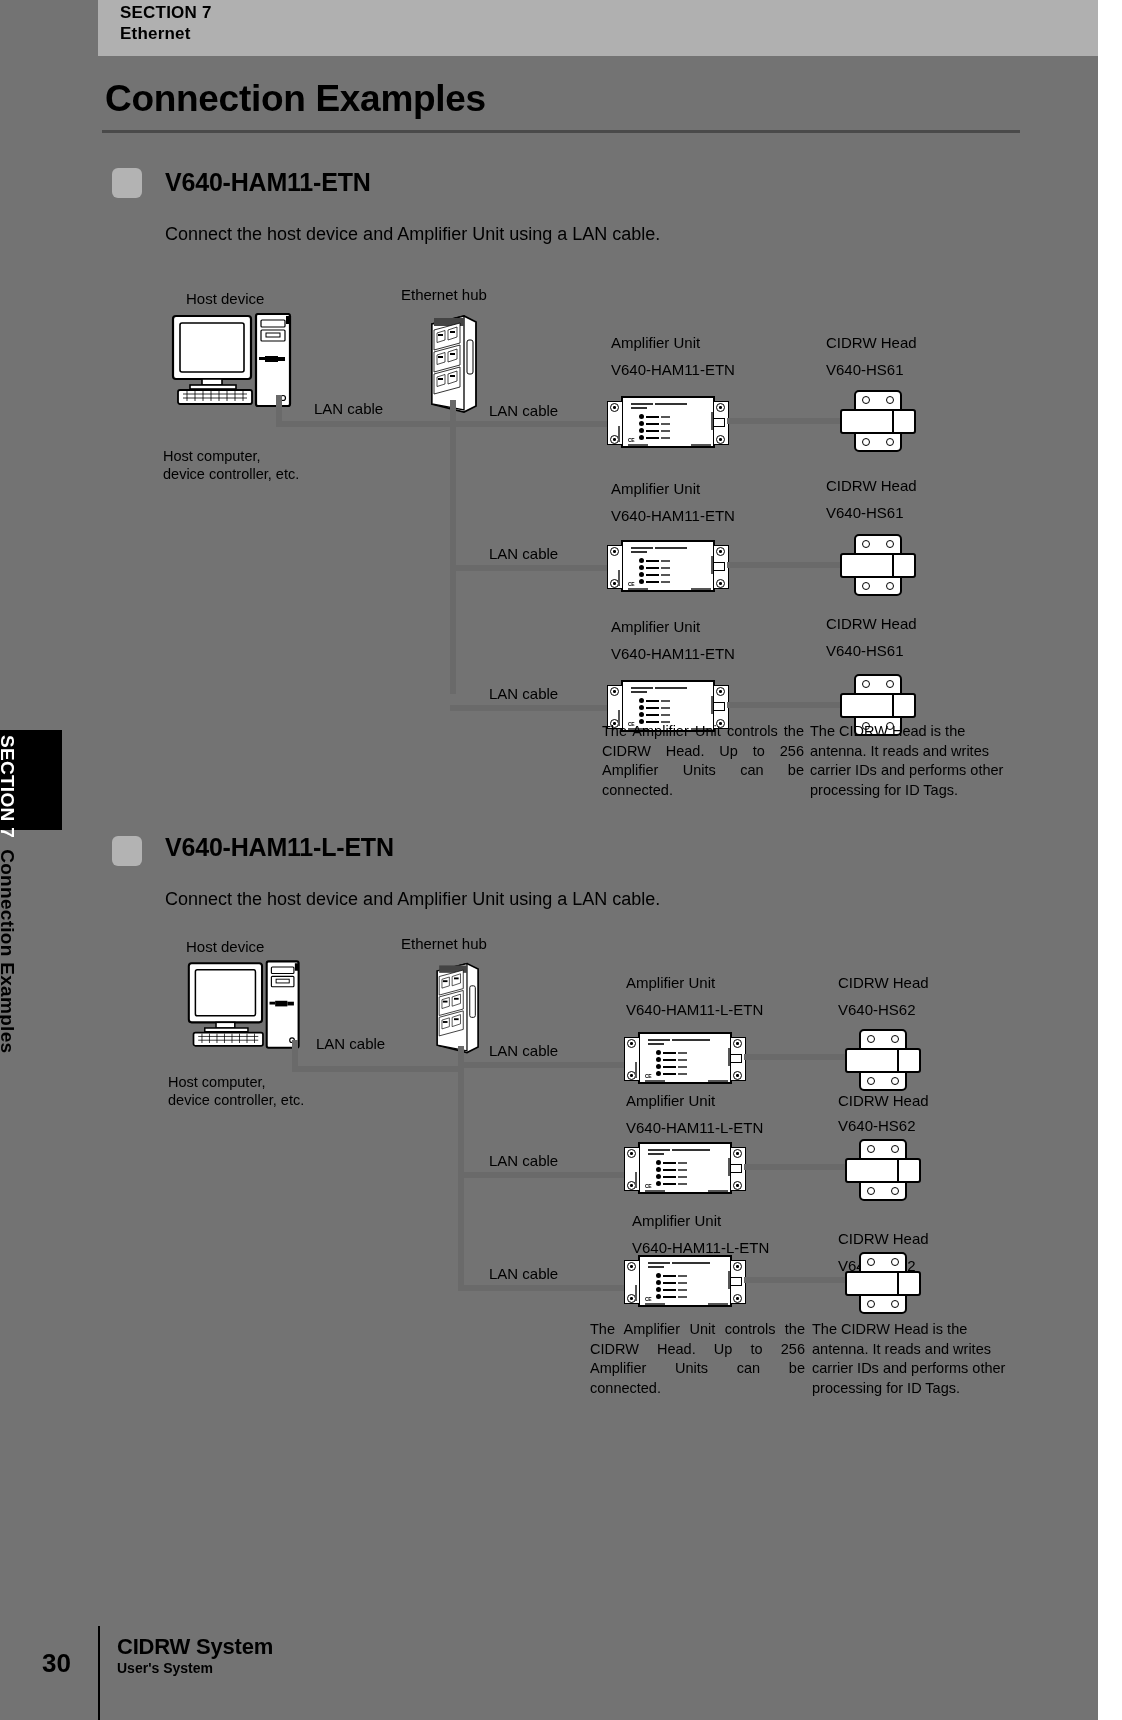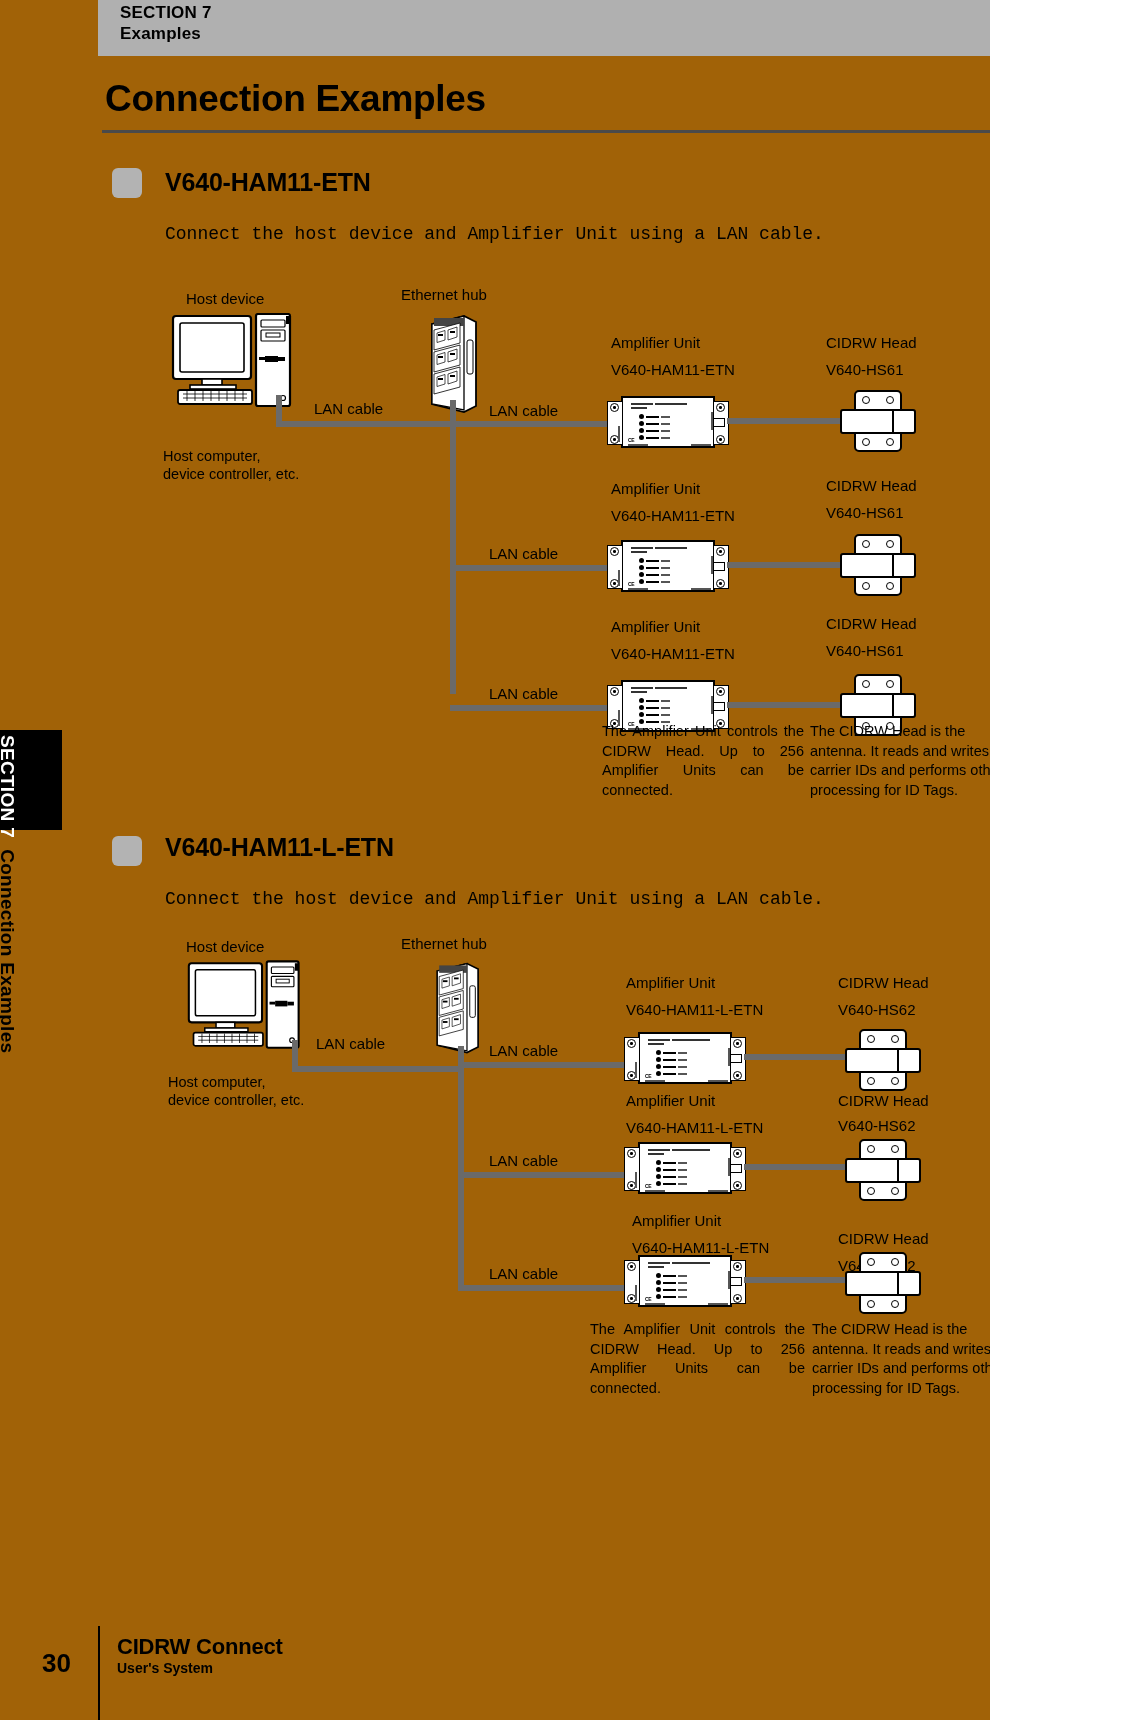"SECTION 7" #page { background: #a16207 -> #737373; width: 990px -> 1098px }
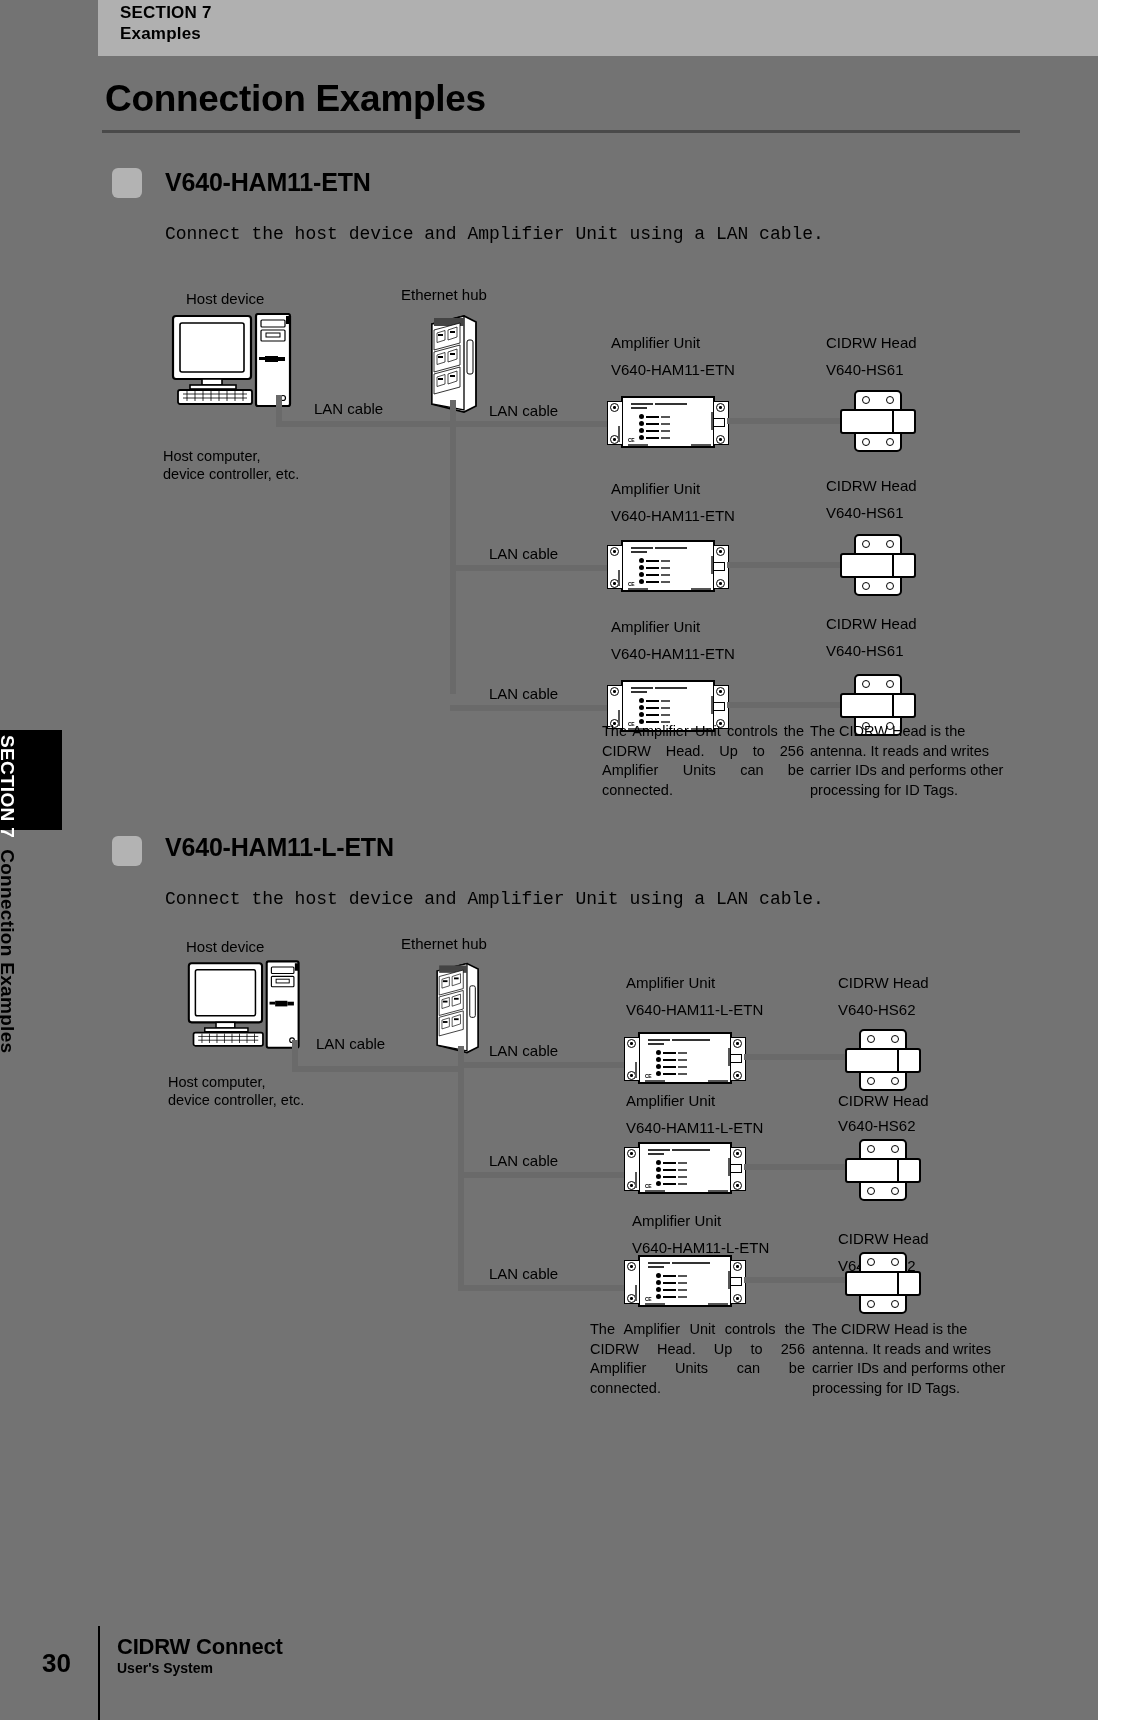"Examples" div.sec-line2 { text: Examples -> Ethernet }
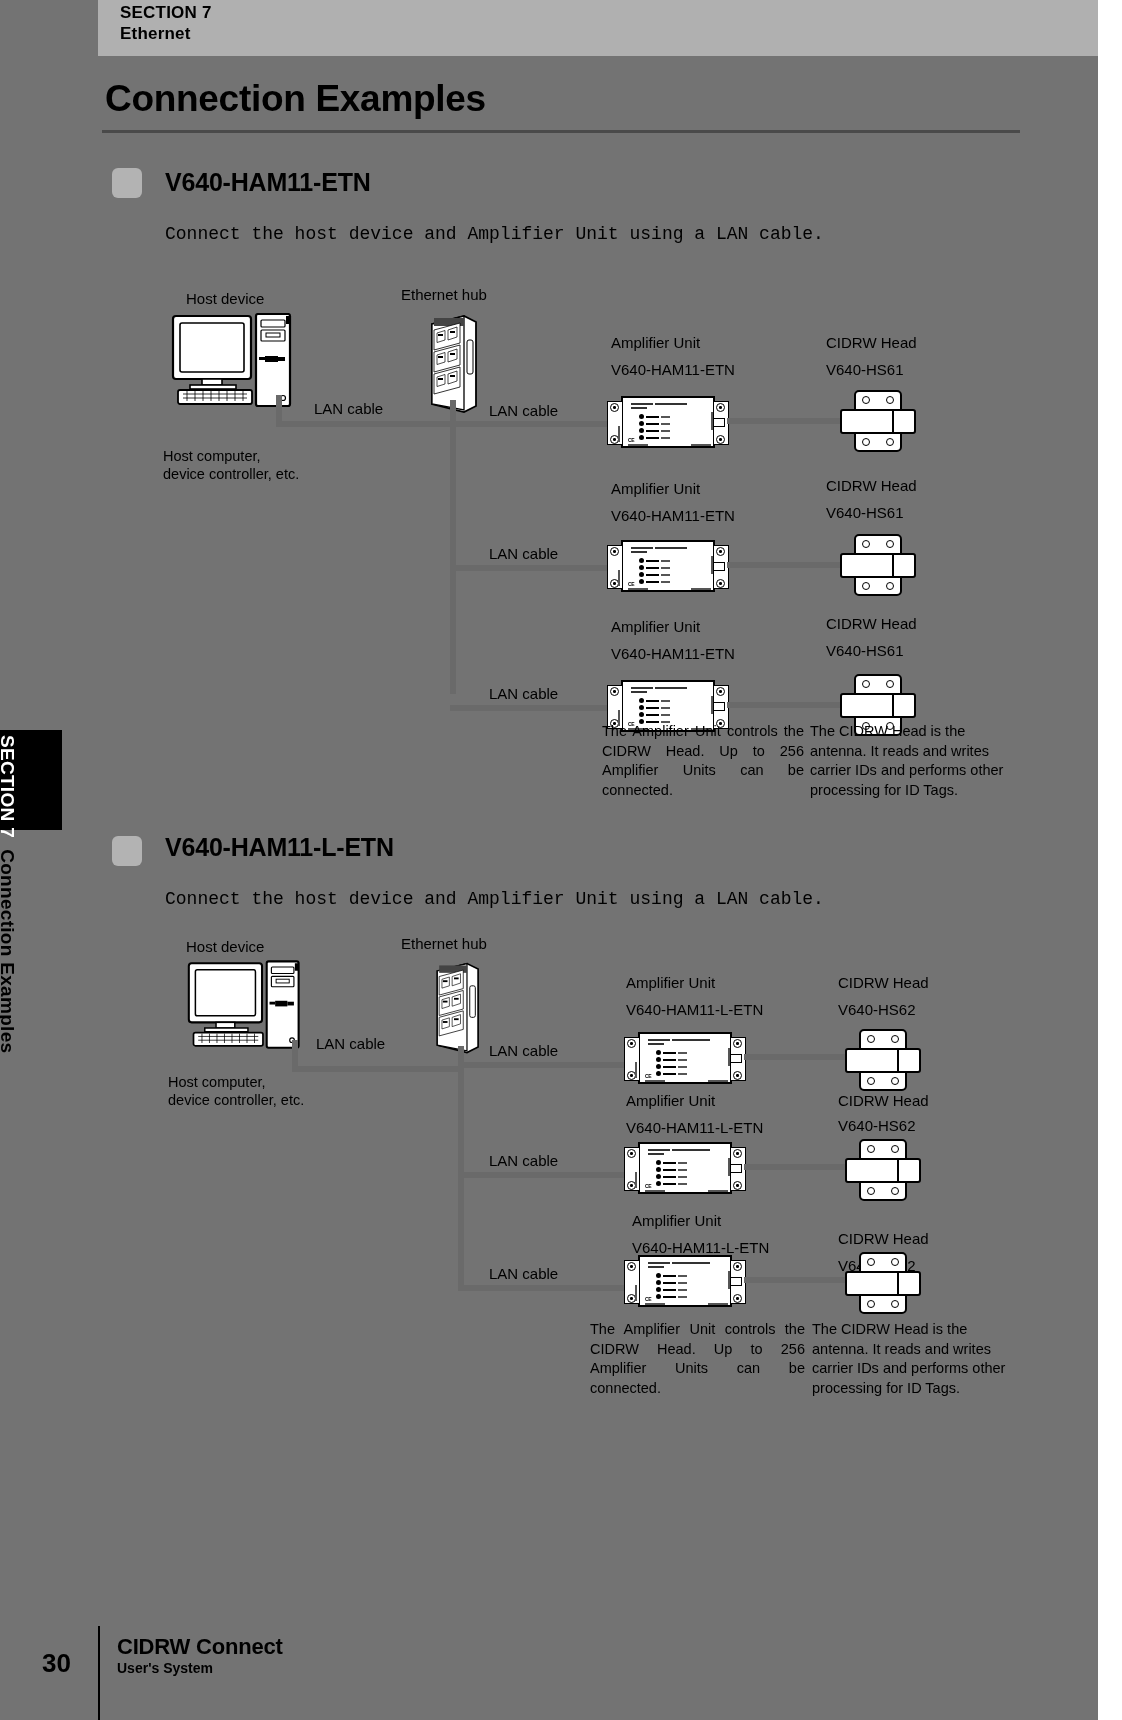"Connect the host device and" .sect-desc { font-family: Liberation Mono, monospace -> none }
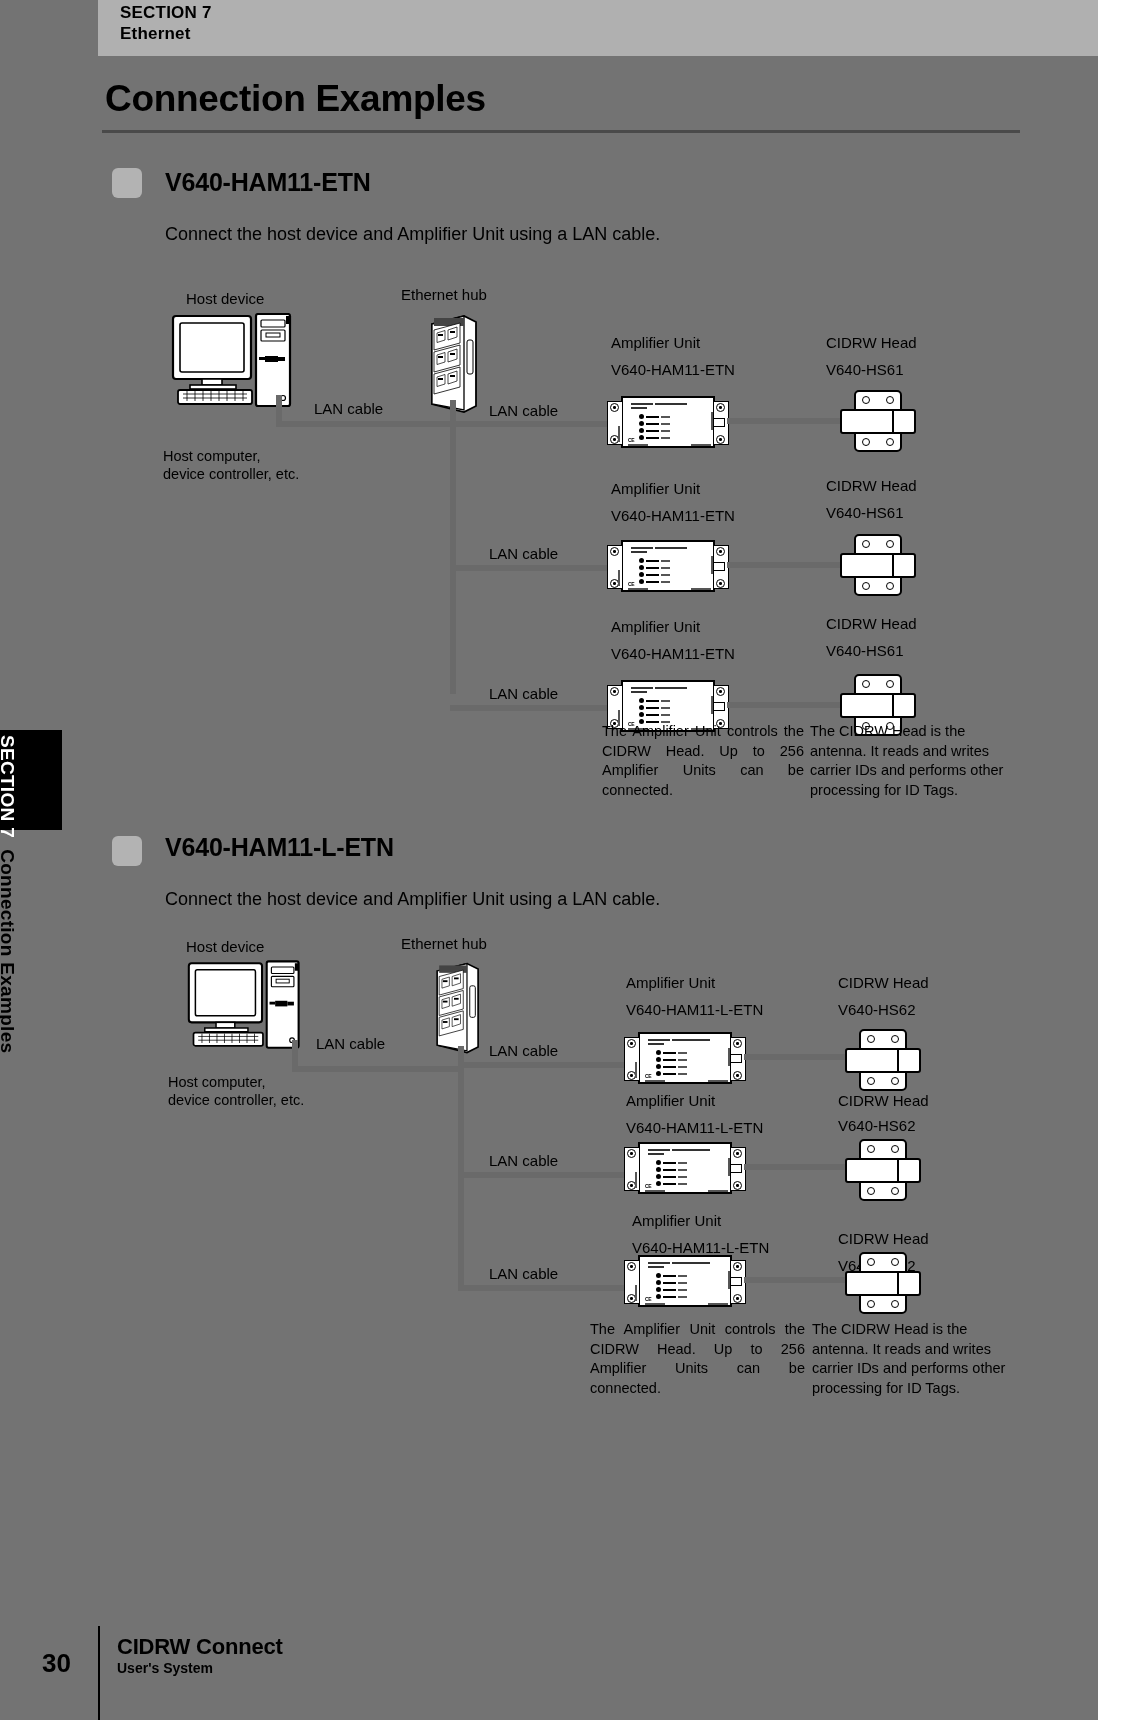"CIDRW Connect" div.footer-title { text: Connect -> System }
